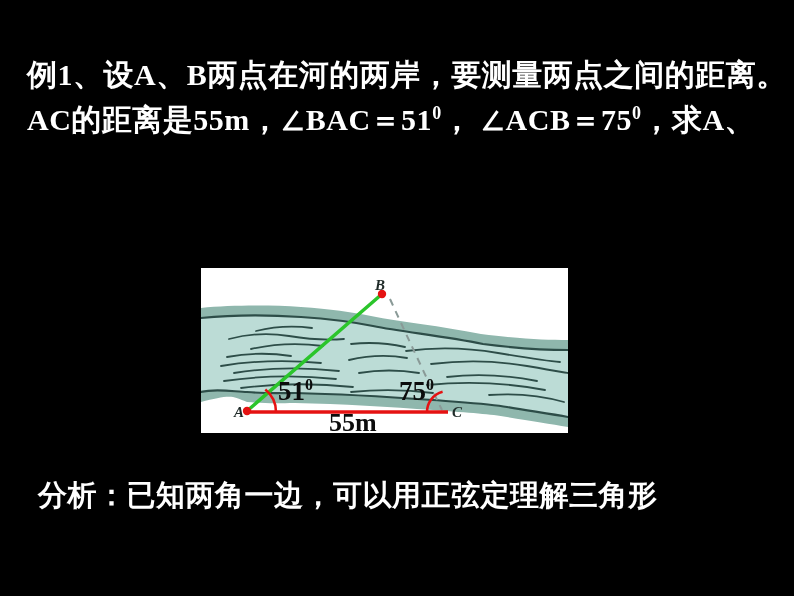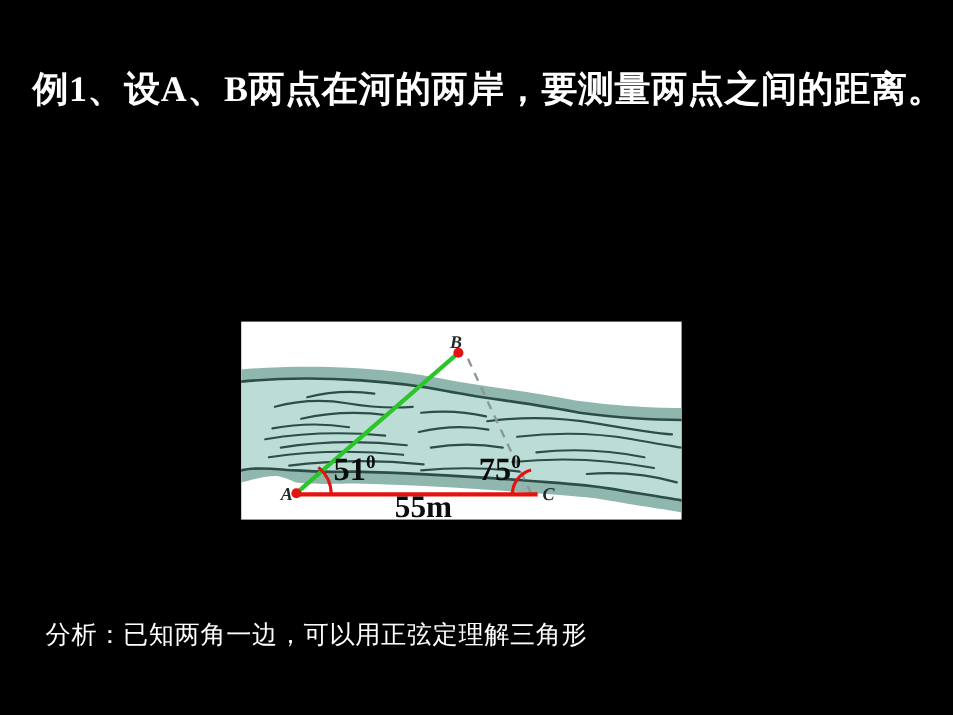"AC的距离是55m，∠BAC＝510， ∠ACB＝750，求A、" div.line { html: none -> <div><span>AC的距离是55m，∠BAC＝51</span><sup>0</sup><span>， ∠ACB＝75</span><sup>0</sup><span>，求A、</span></div> }
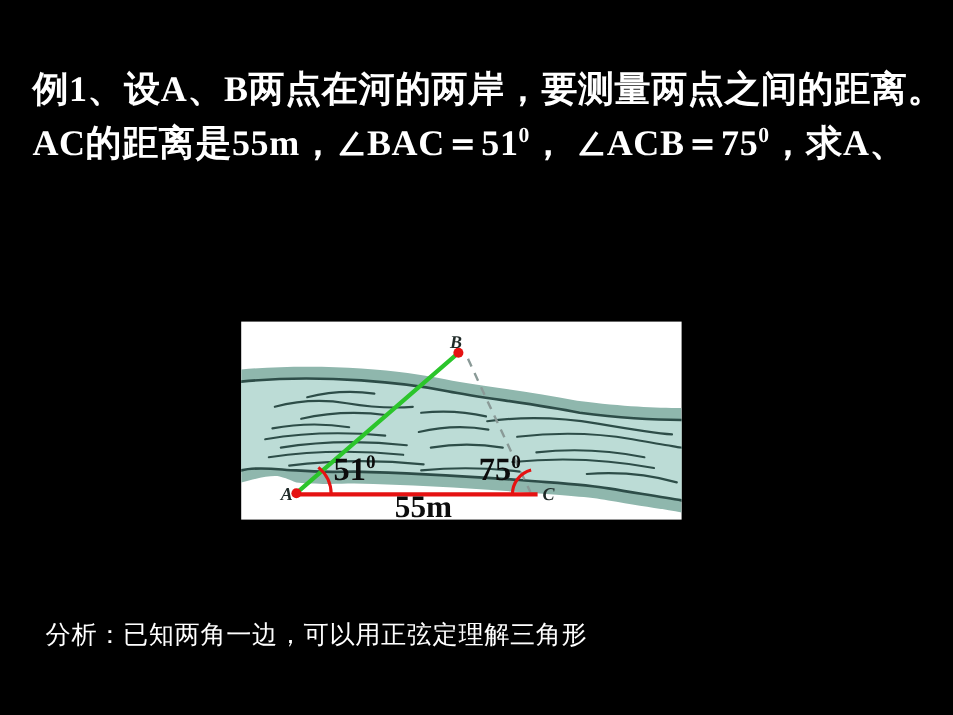"分析：已知两角一边，可以用正弦定理解三角形" .analysis { font-size: 21px -> 29px; font-weight: normal -> bold; margin-top: 34px -> none }
